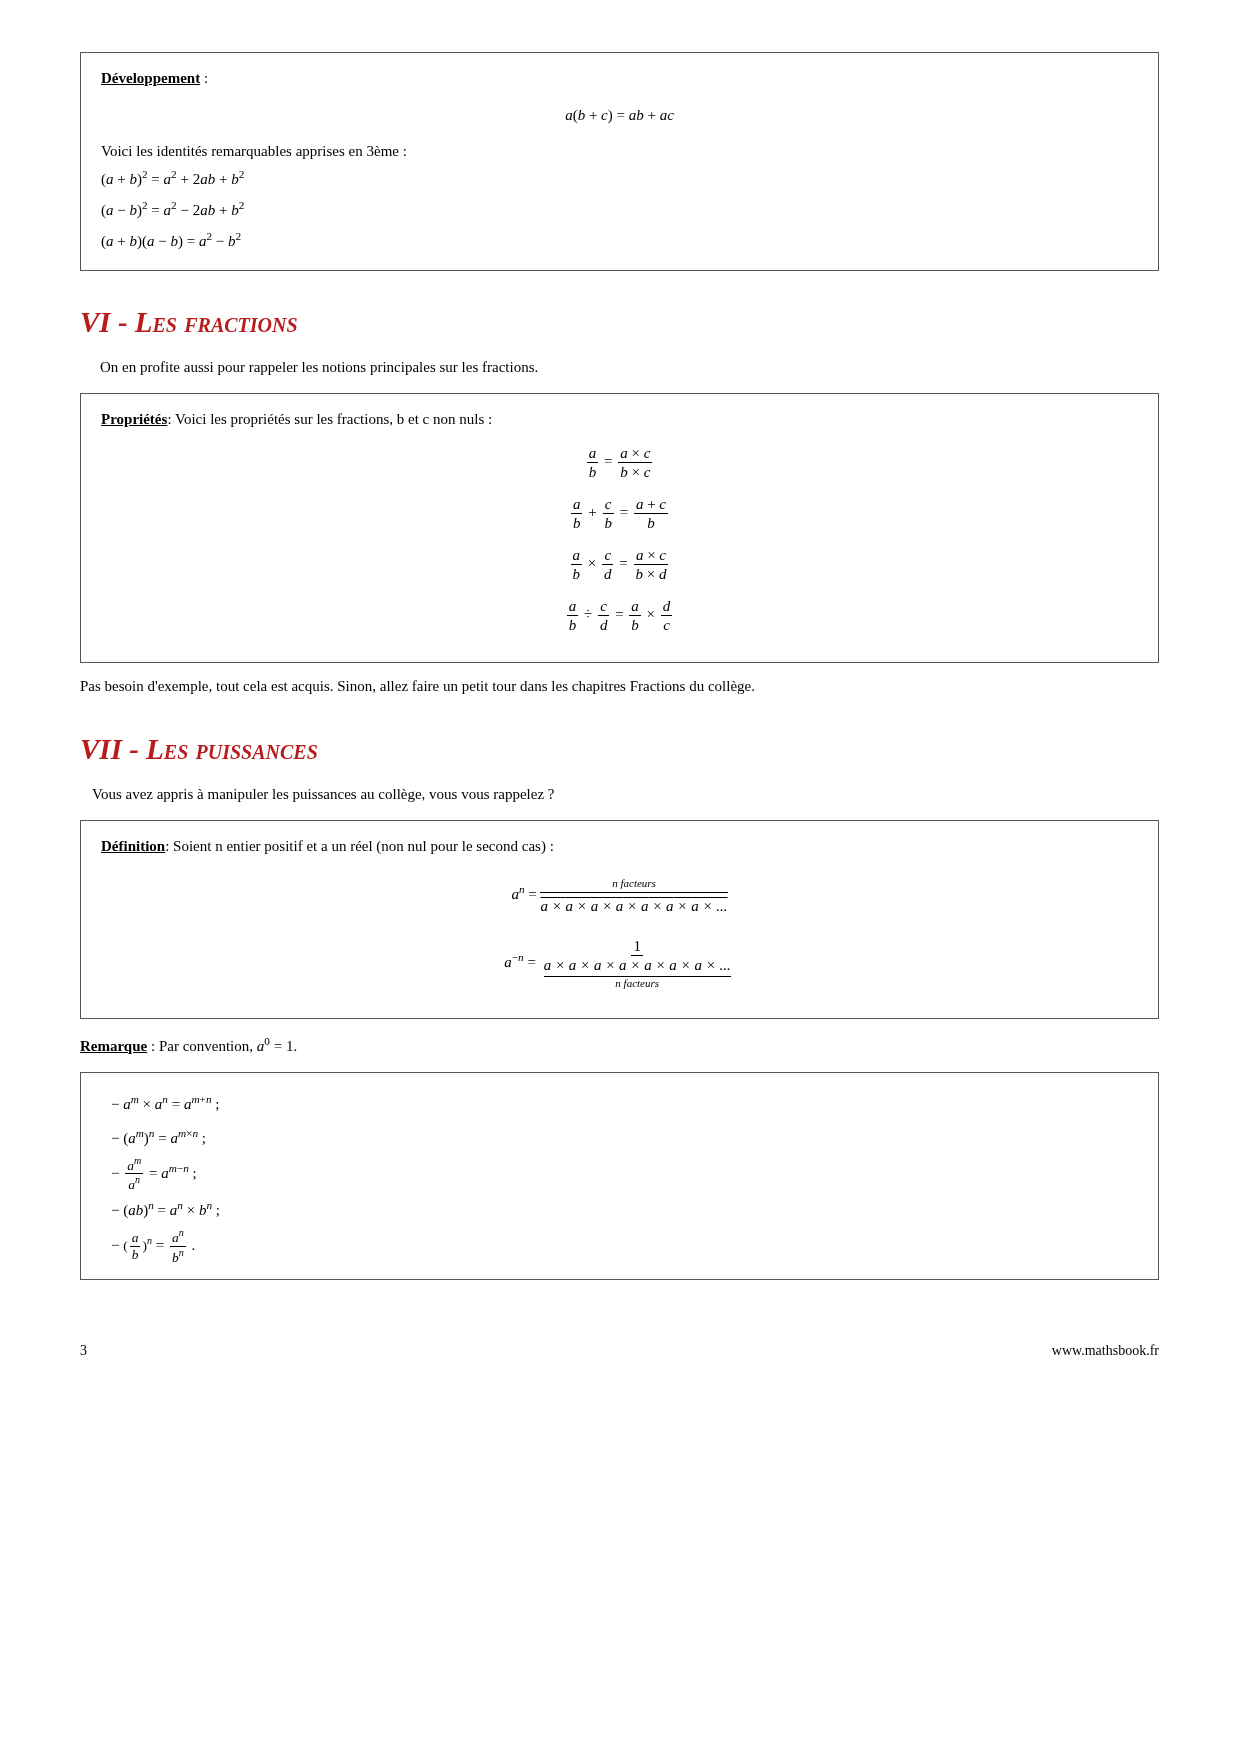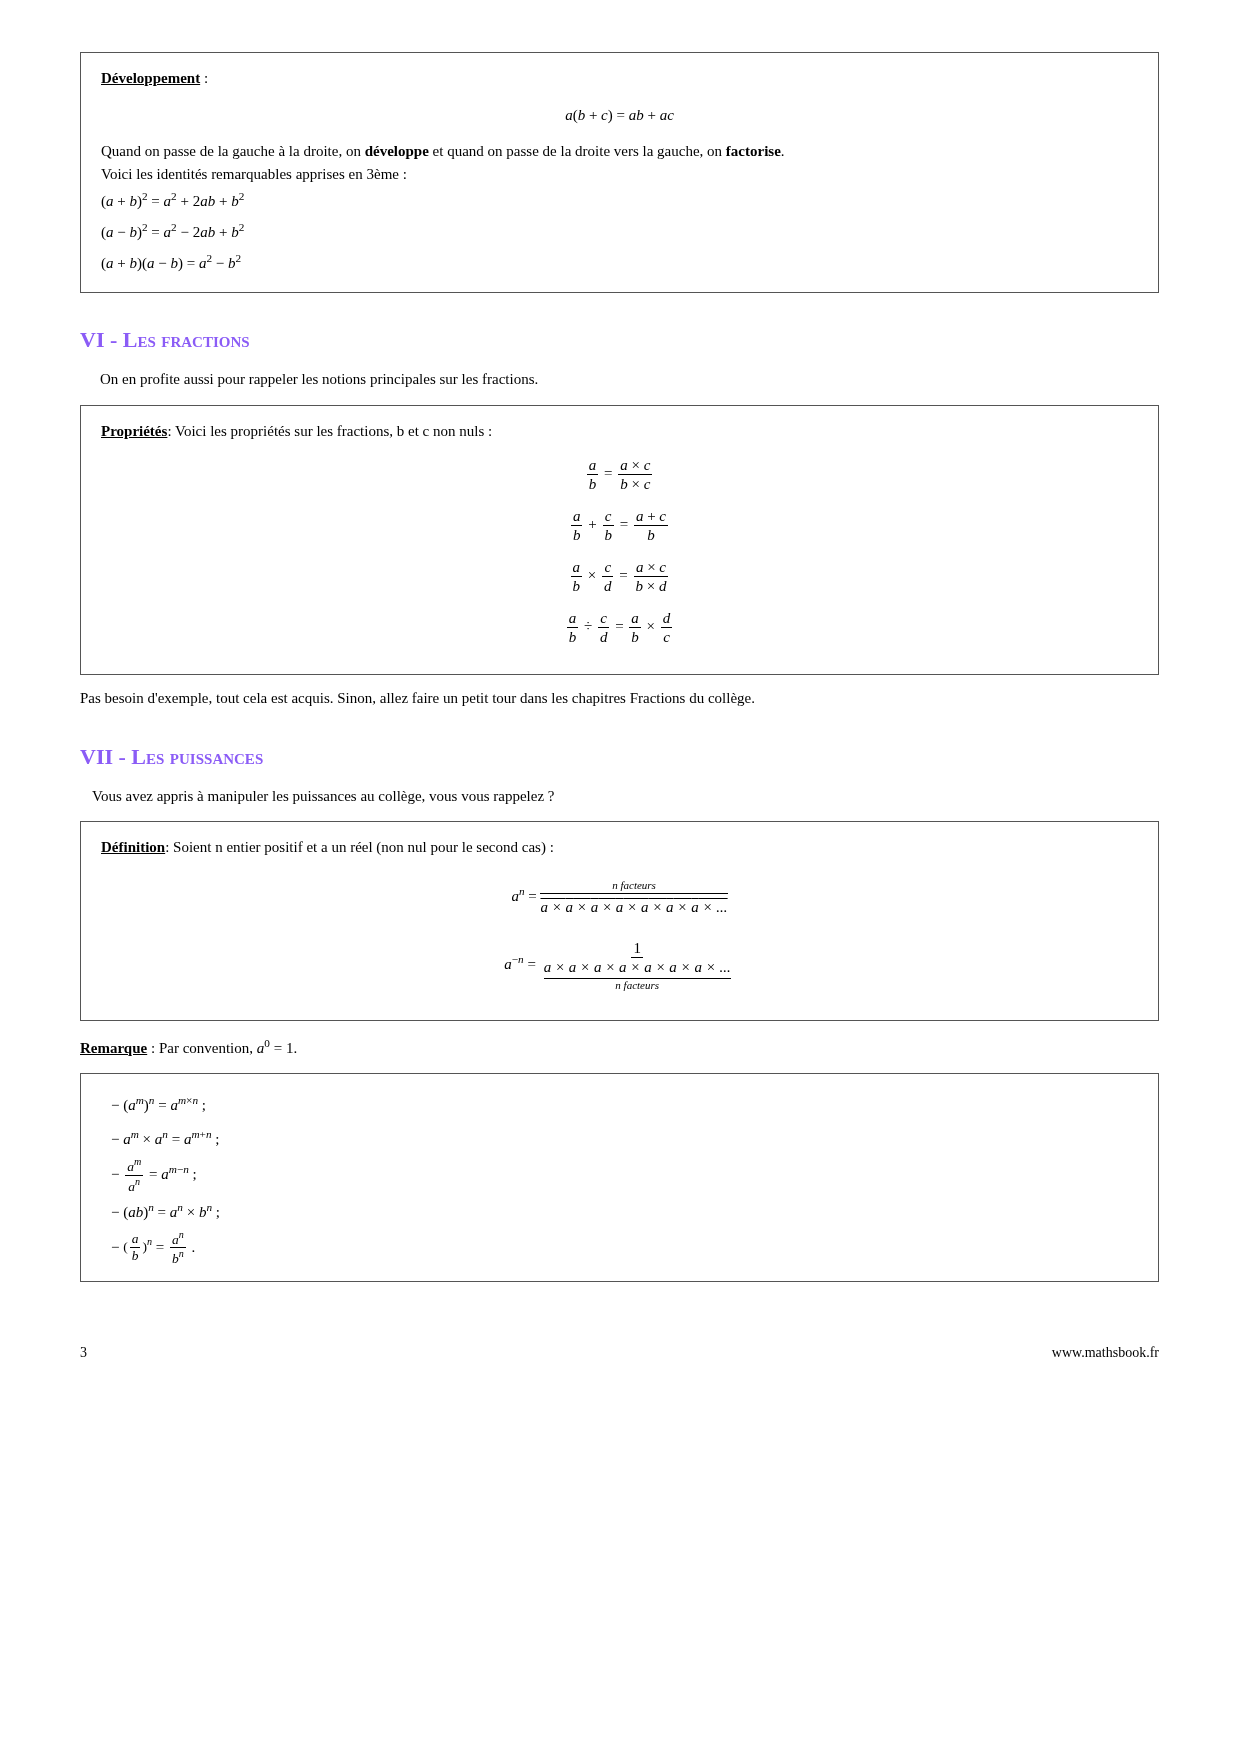"Quand on passe de la" p { html: <p> Quand on passe de la gauche à la droite, on <strong>développe</strong> et quand on passe de la droite vers la gauche, on <strong>factorise</strong>. </p> -> none }
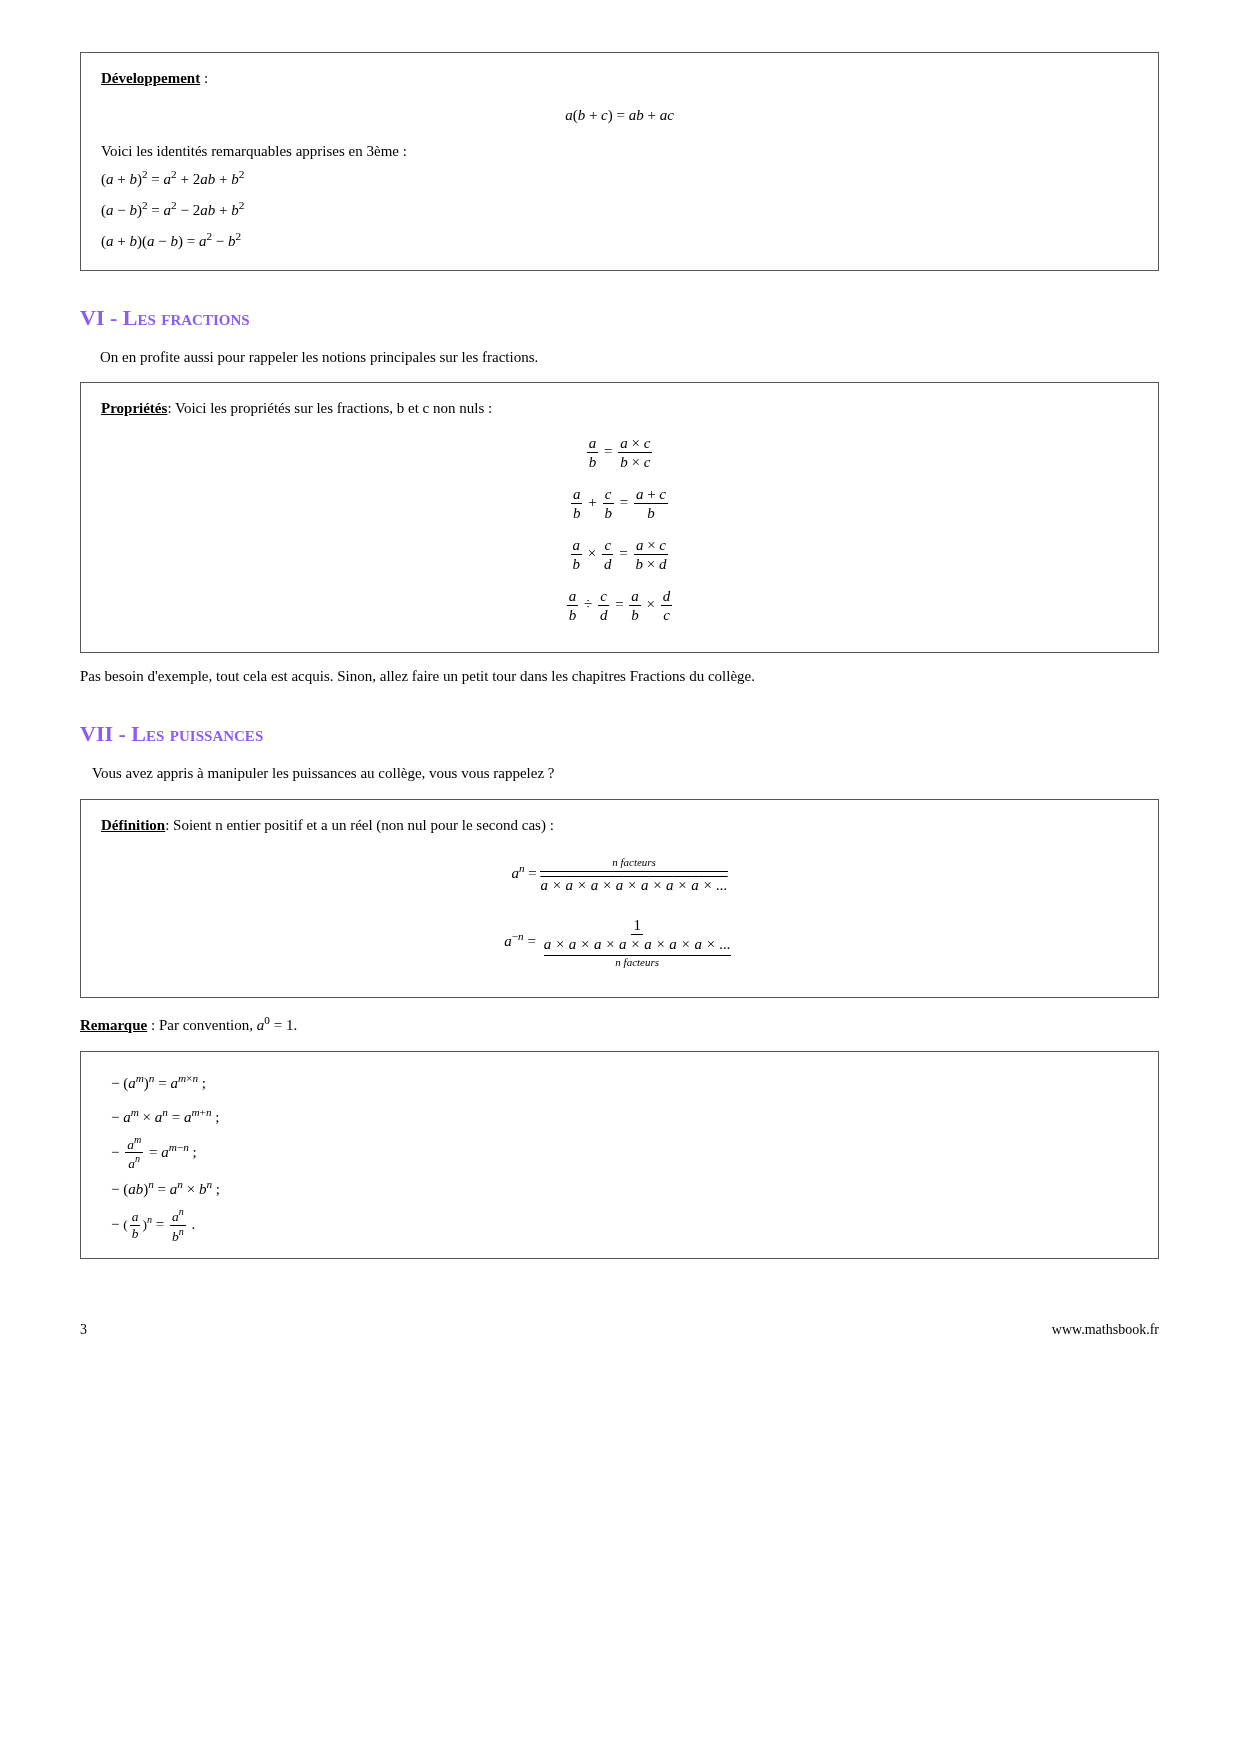"VI - Les fractions" .section-heading { color: #8b5cf6 -> #b91c1c; font-size: 22px -> 29px; font-style: none -> italic }
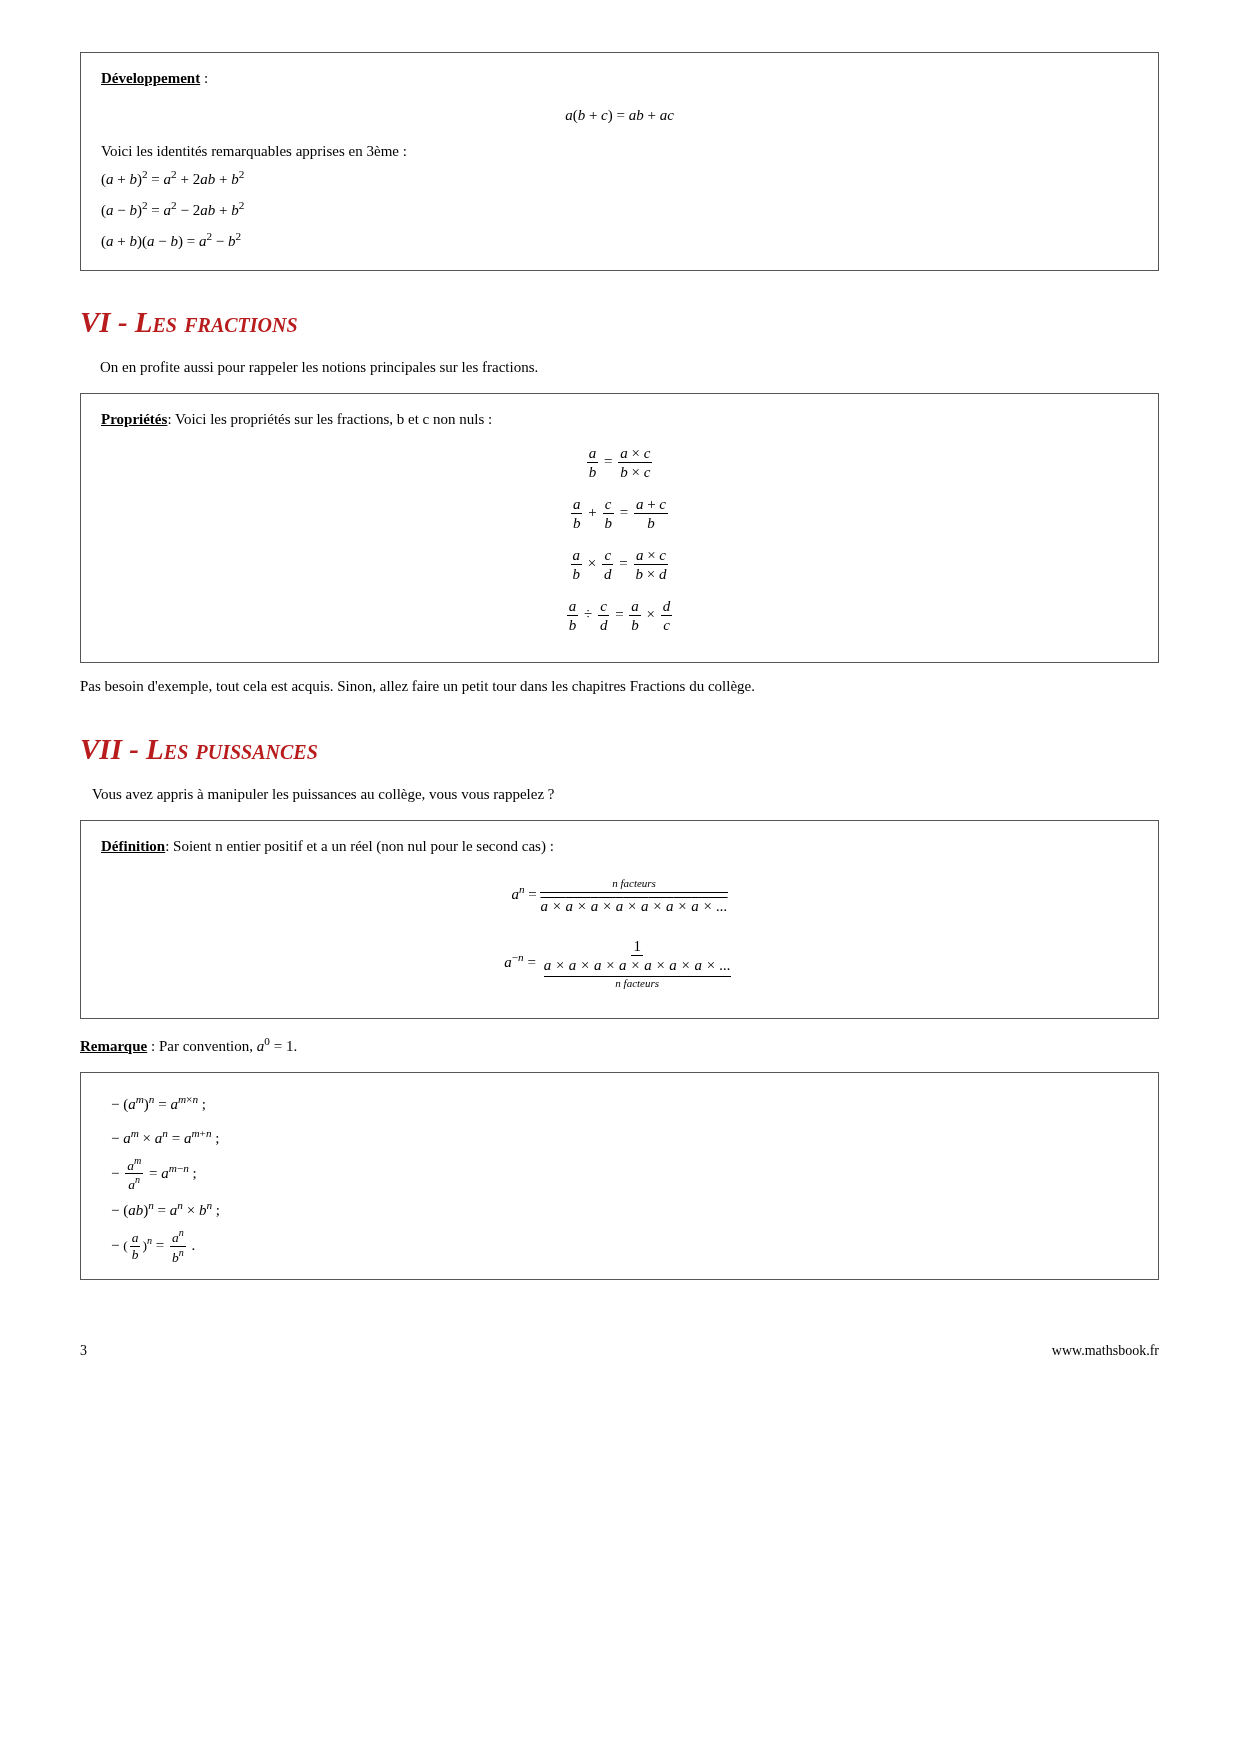"− (am)n = am×n ;" p { order: before "− am × an =" -> after "− am × an =" }
